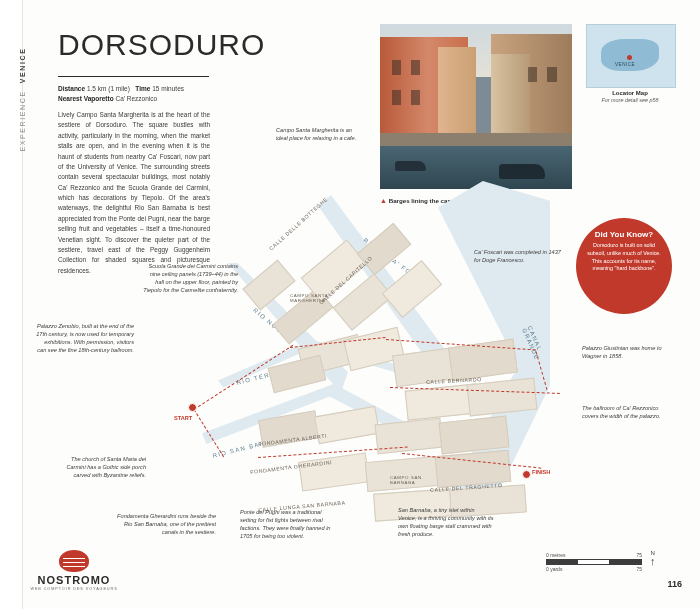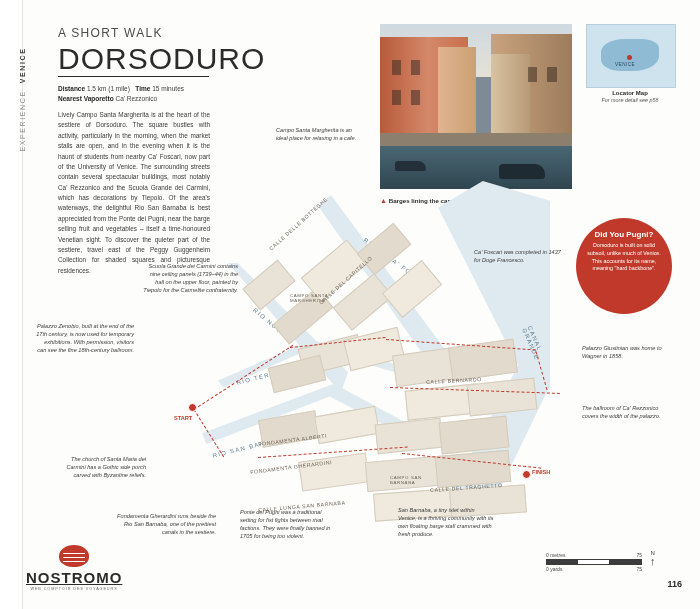"A SHORT WALK" div.kicker { html: <div>A SHORT WALK</div> -> none }
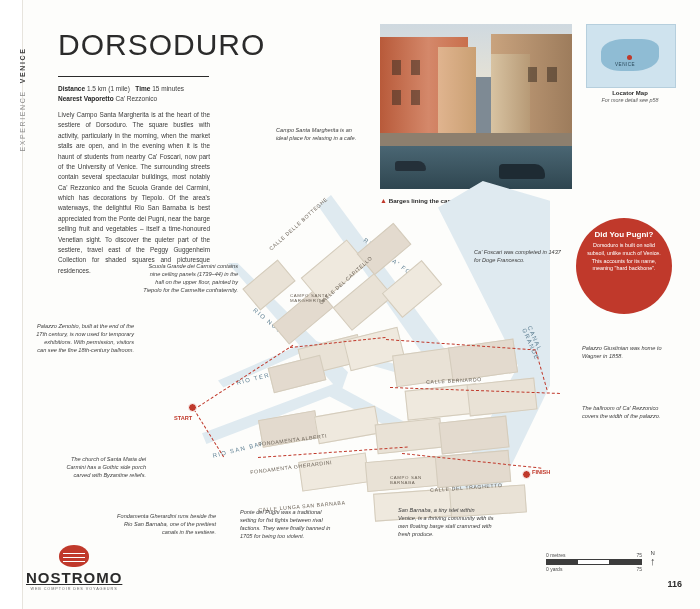"Did You Pugni?" h4 { text: Pugni -> Know }
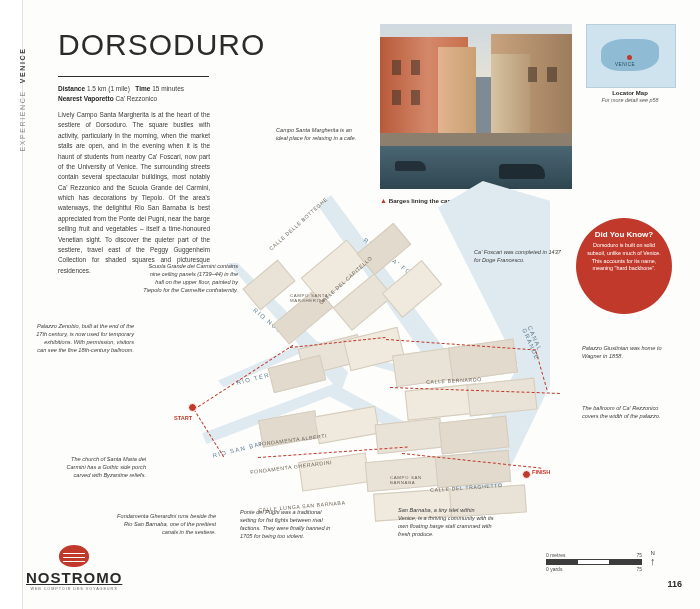"NOSTROMO" .logo .name { font-size: 15px -> 11px; text-decoration: underline -> none }
